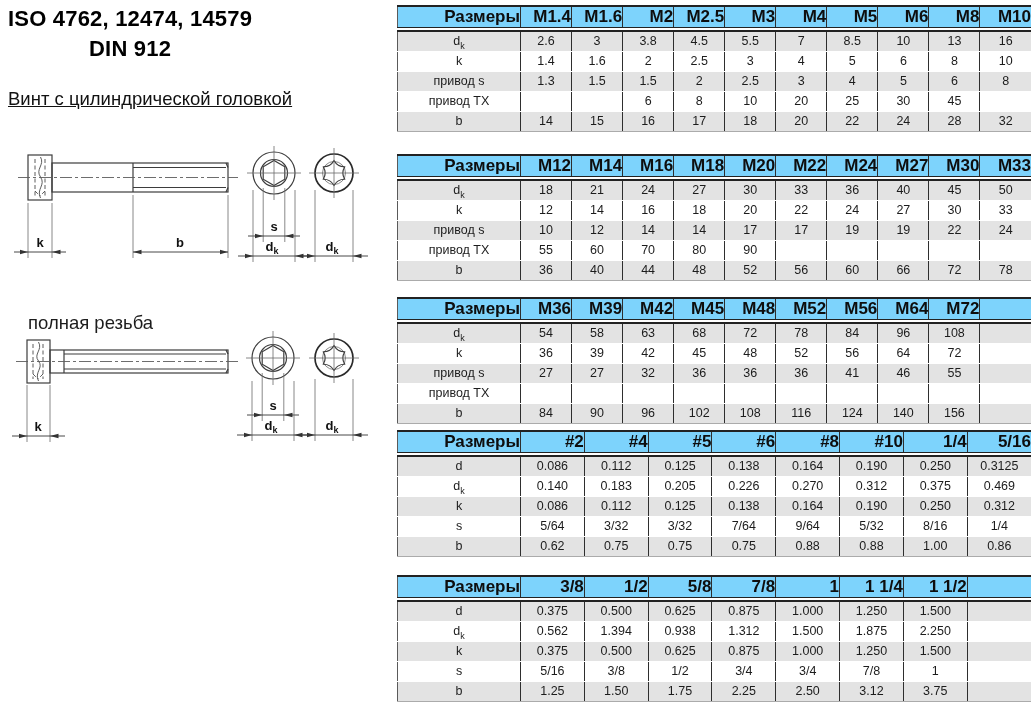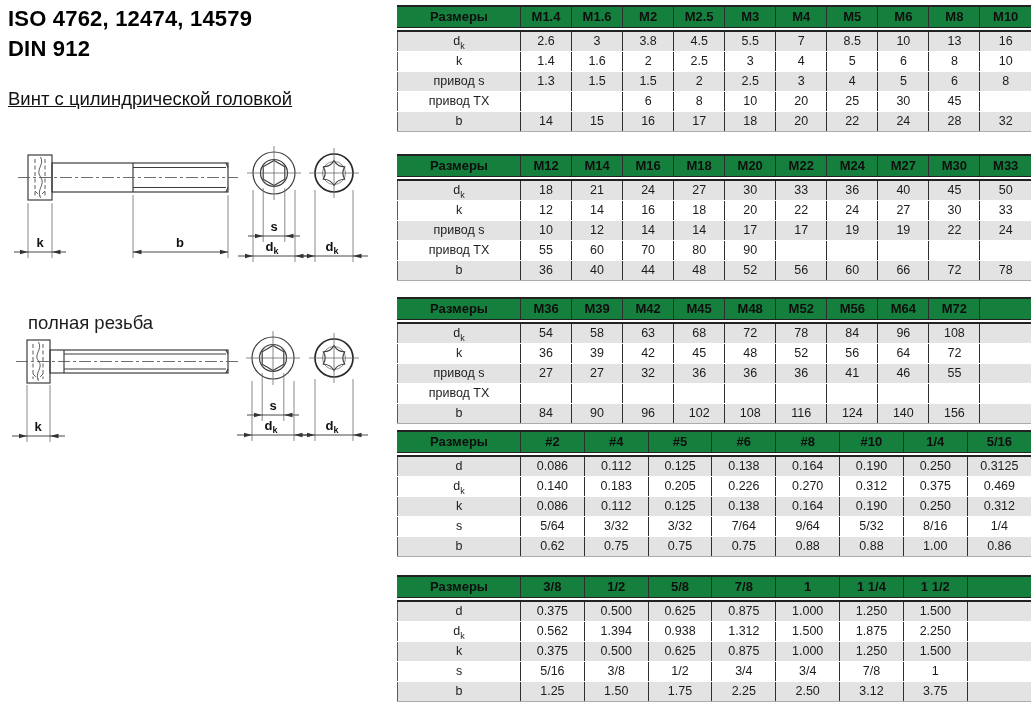"ISO 4762, 12474, 14579" .abs { text-align: none -> center }
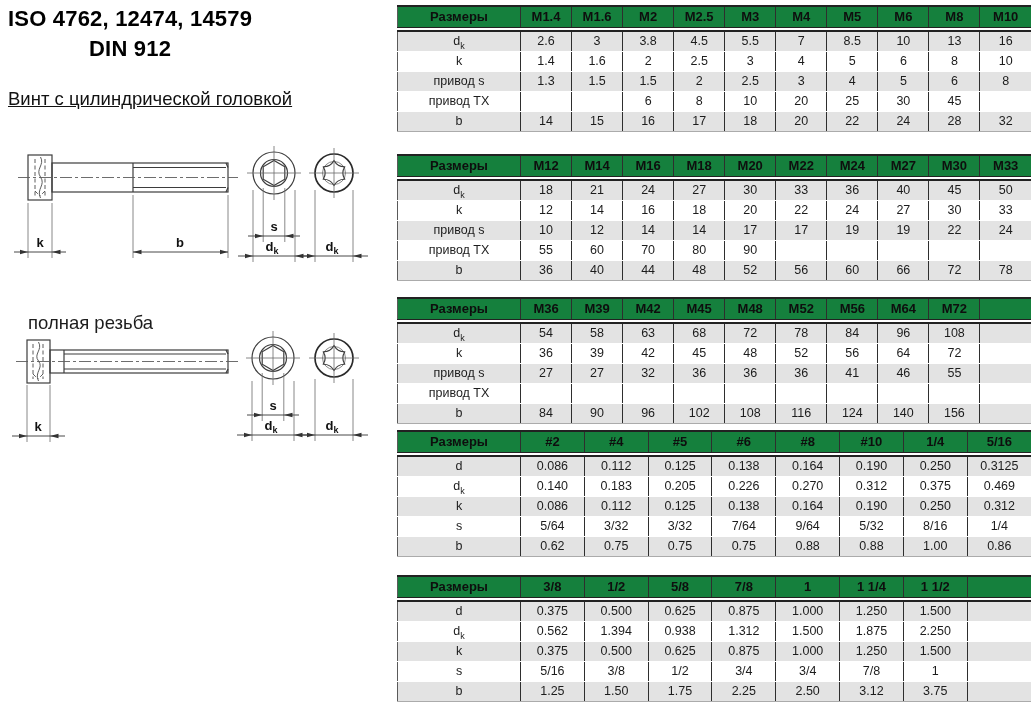"Размеры" table.dim-table thead th { background: #15803d -> #7dd3fc; font-size: 13px -> 17px; text-align: none -> right }
